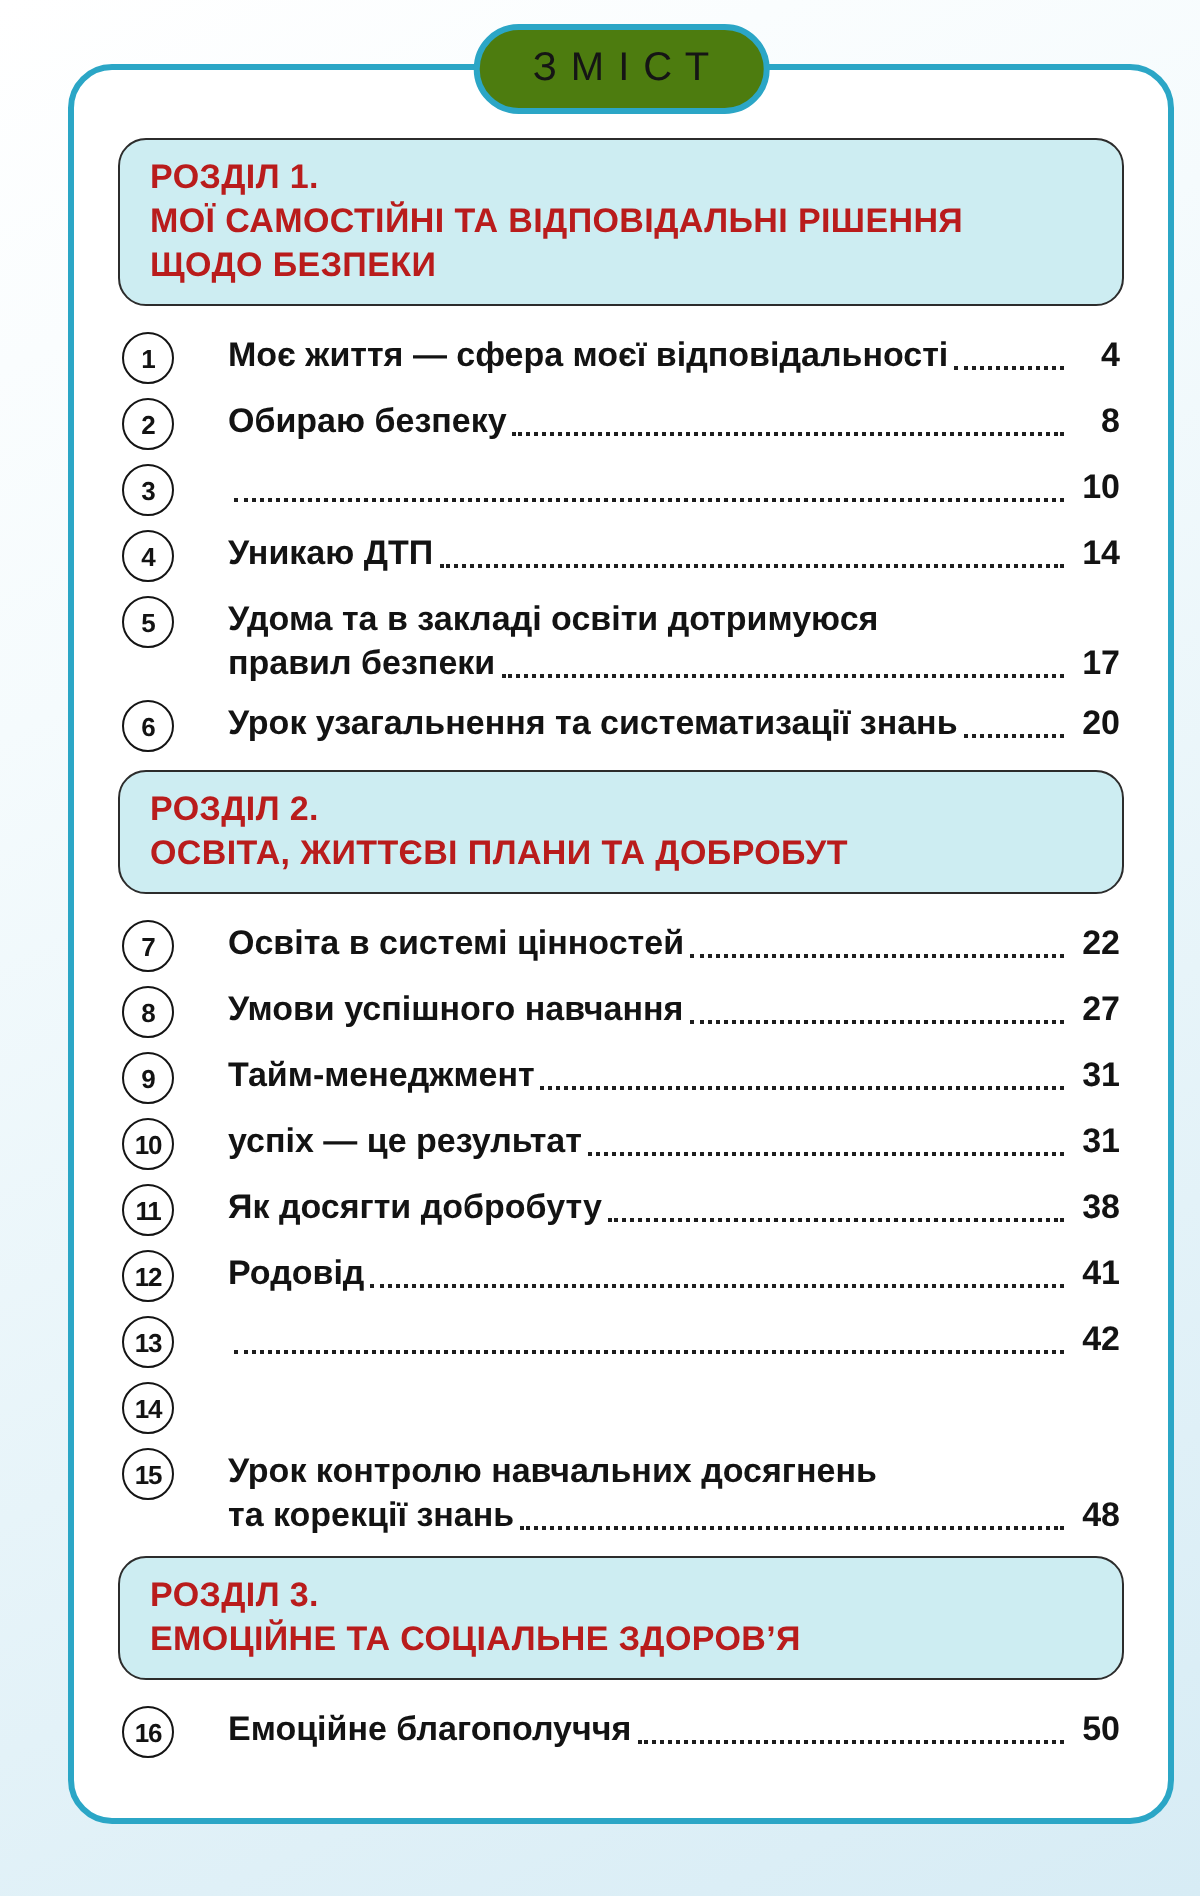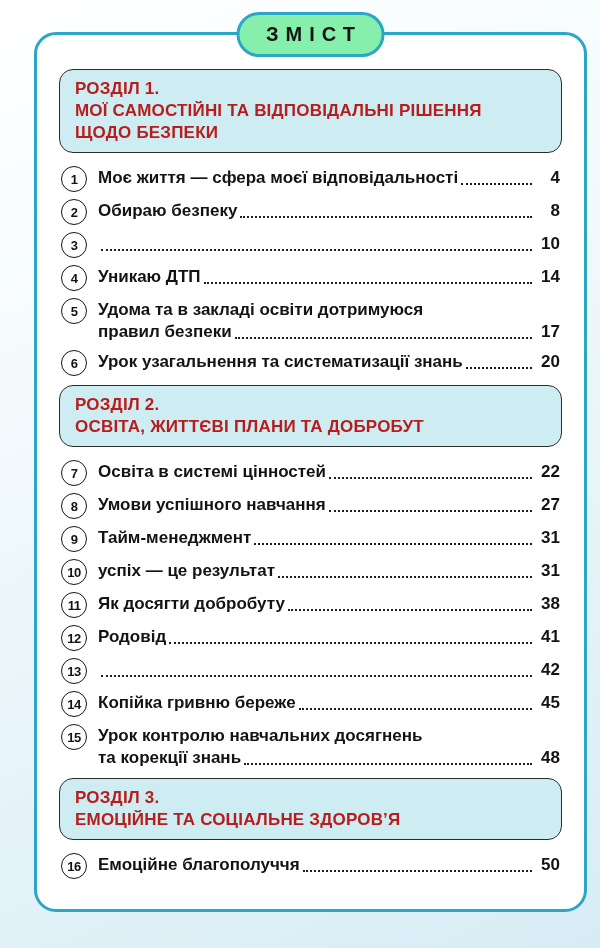"ЗМІСТ" .title-pill { background: #86efac -> #4d7c0f; font-weight: 700 -> 400 }
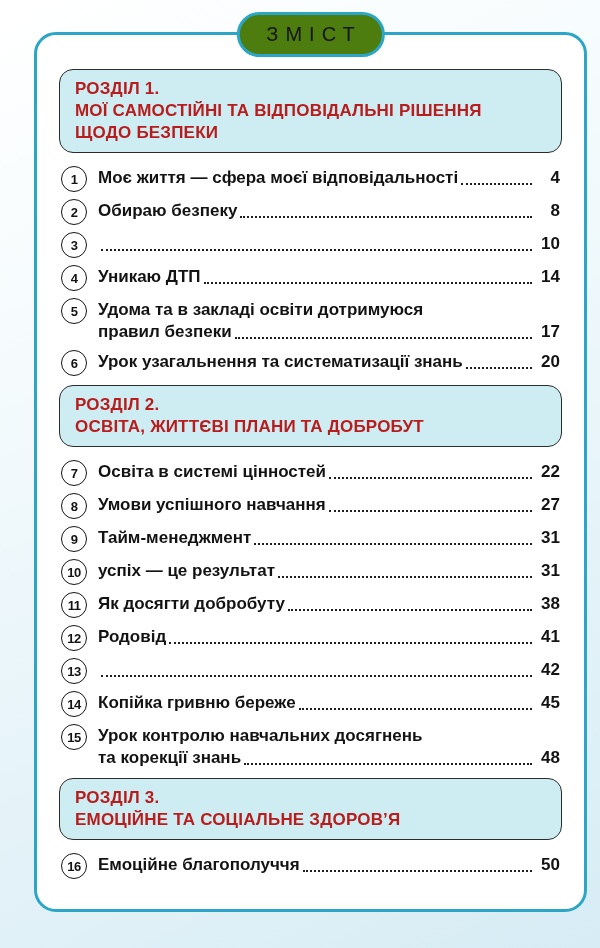"Моє життя — сфера моєї" .etext { margin-left: none -> 16px }
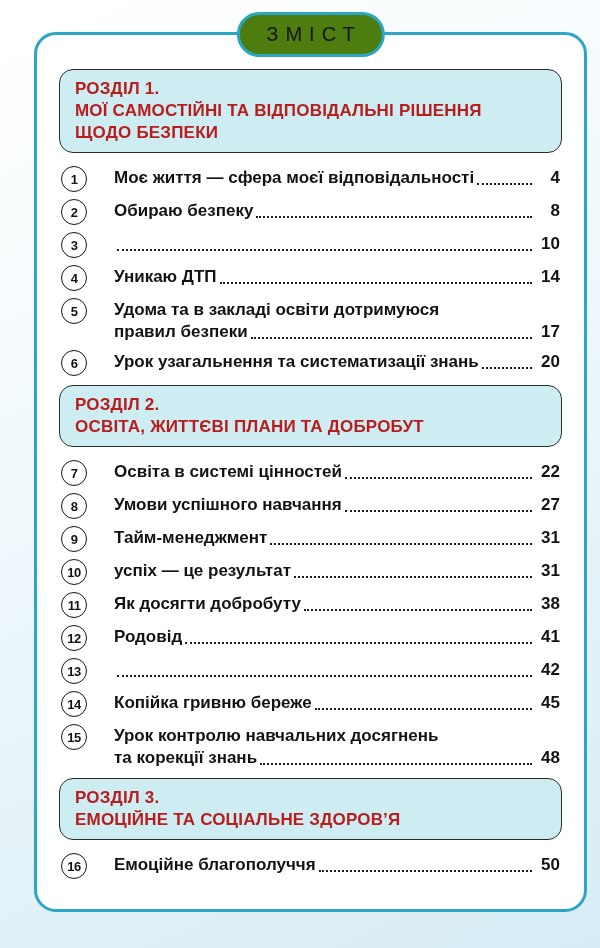"Копійка гривню береже" div.etext { html: <div> <div> <span>Копійка гривню береже</span> <span></span> <span>45</span> </div> </div> -> none }
